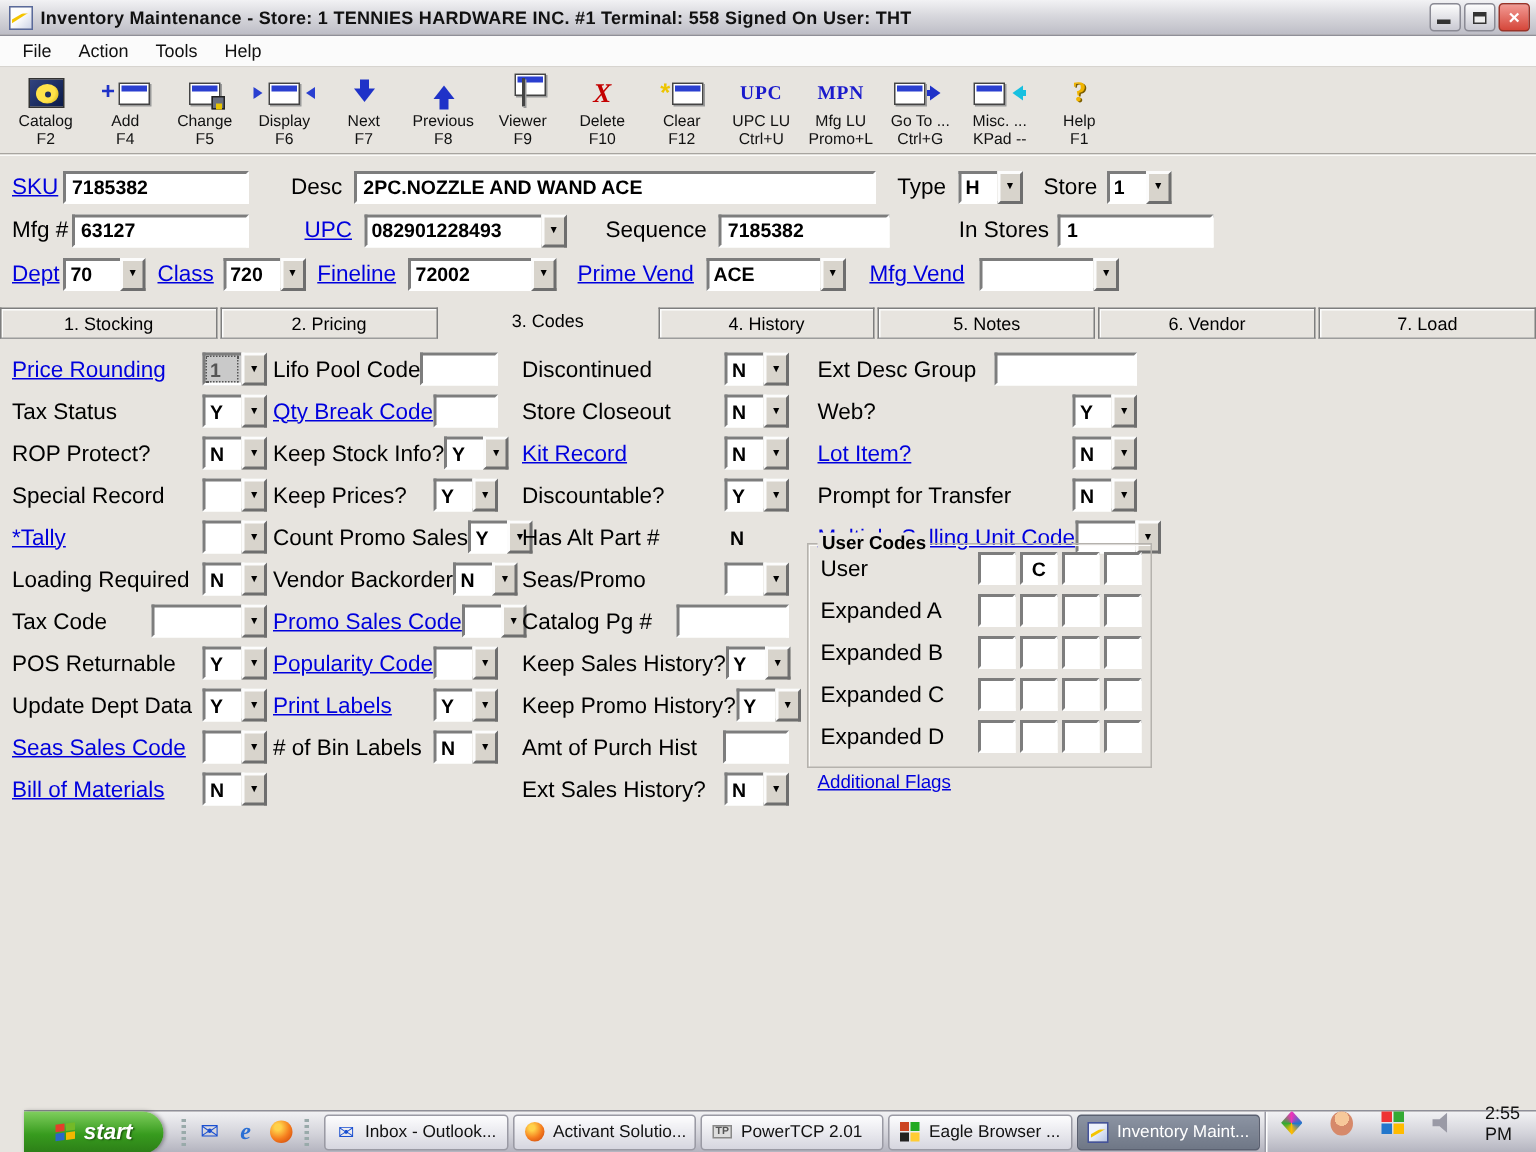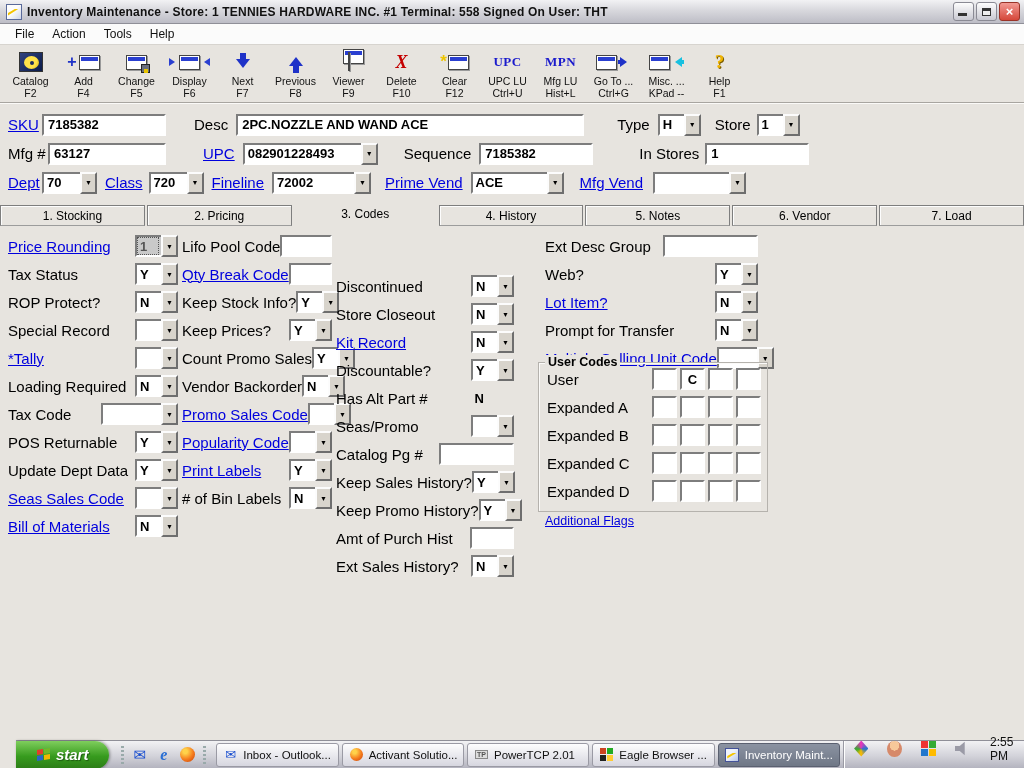"Hist+L" span.tb-key { text: Hist+L -> Promo+L }
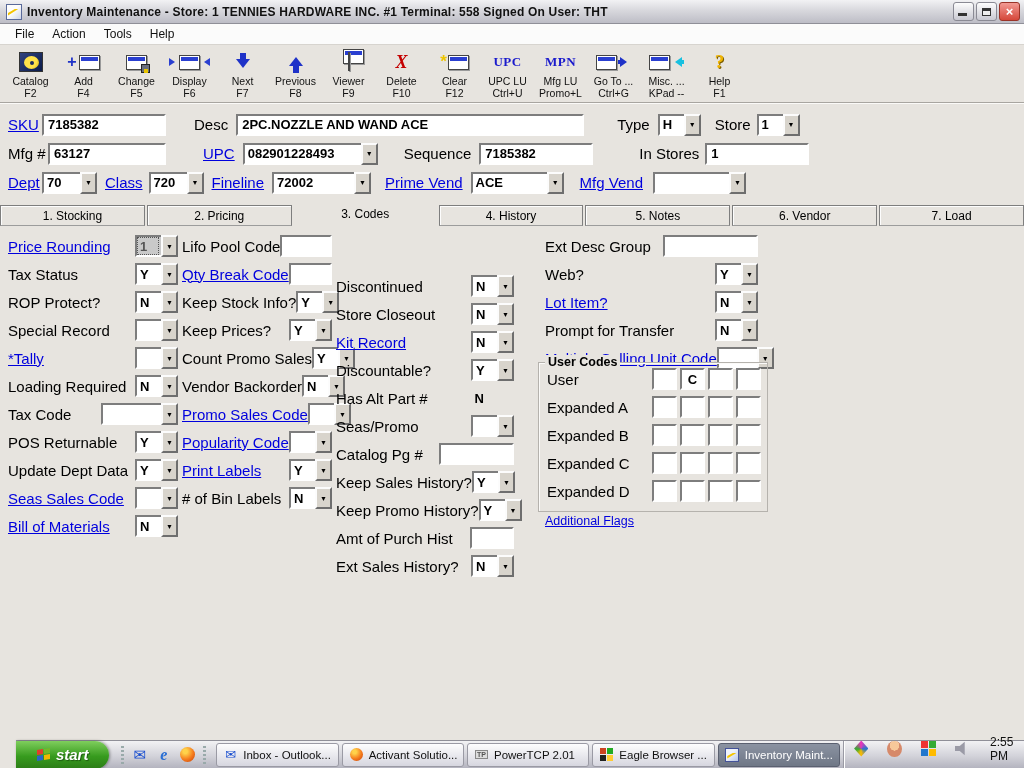"Type" span.lbl { margin-left: 33px -> 14px }
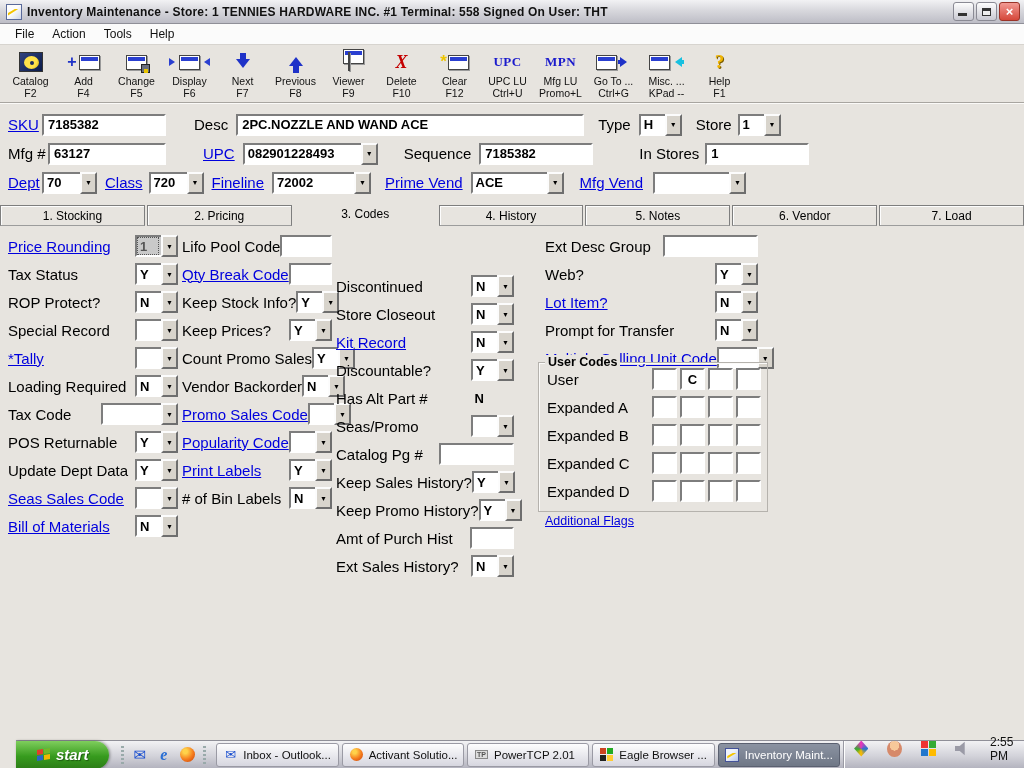"Discontinued" .col3 { left: 336px -> 348px; margin-top: 40px -> none }
